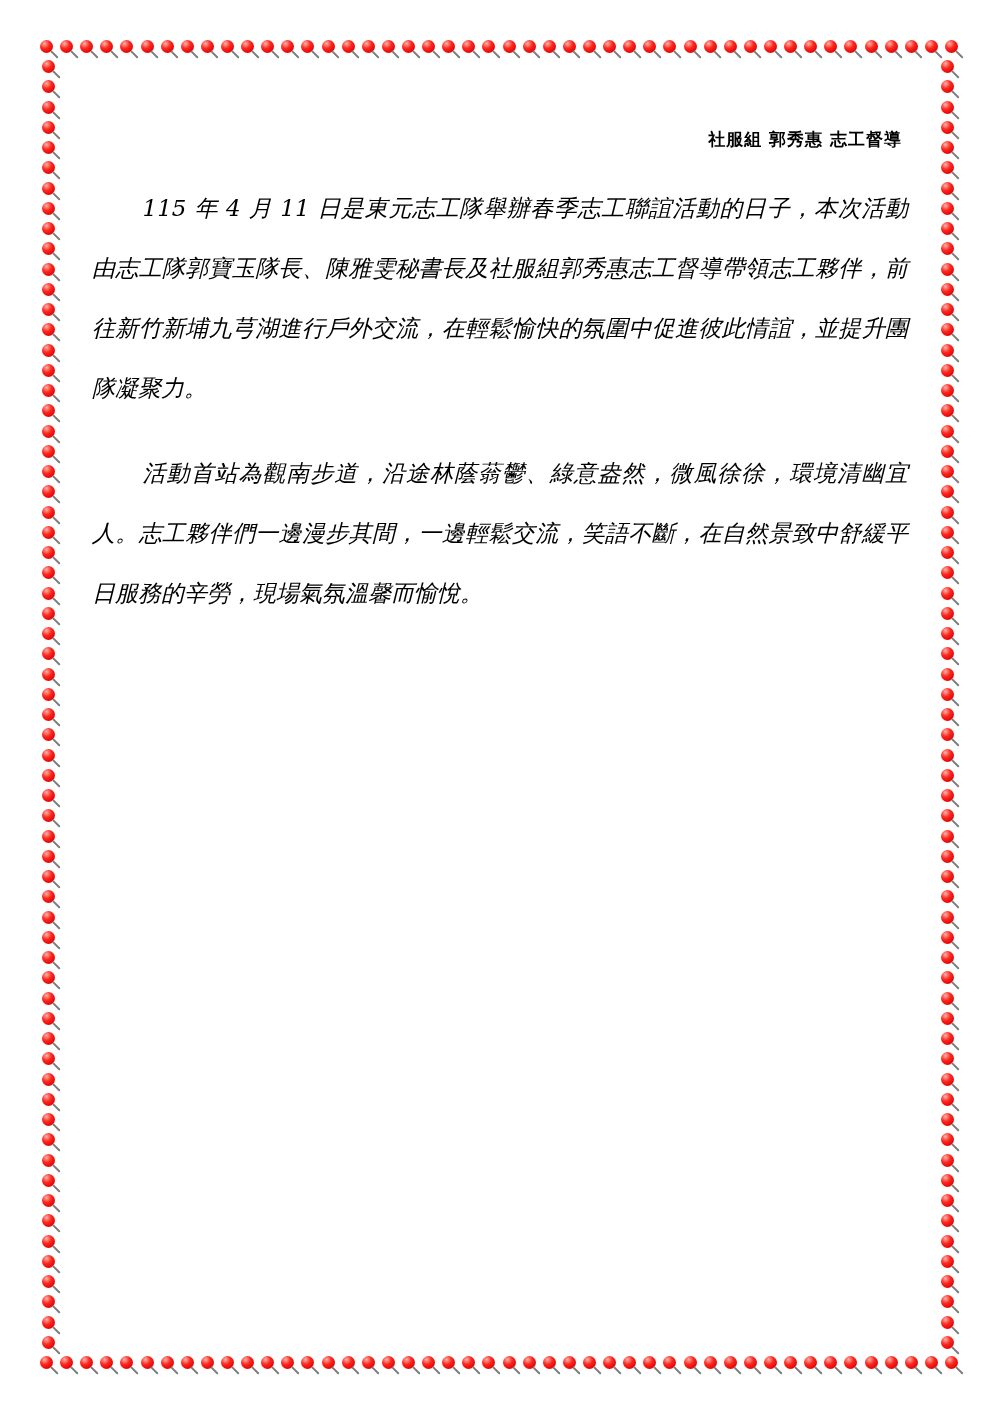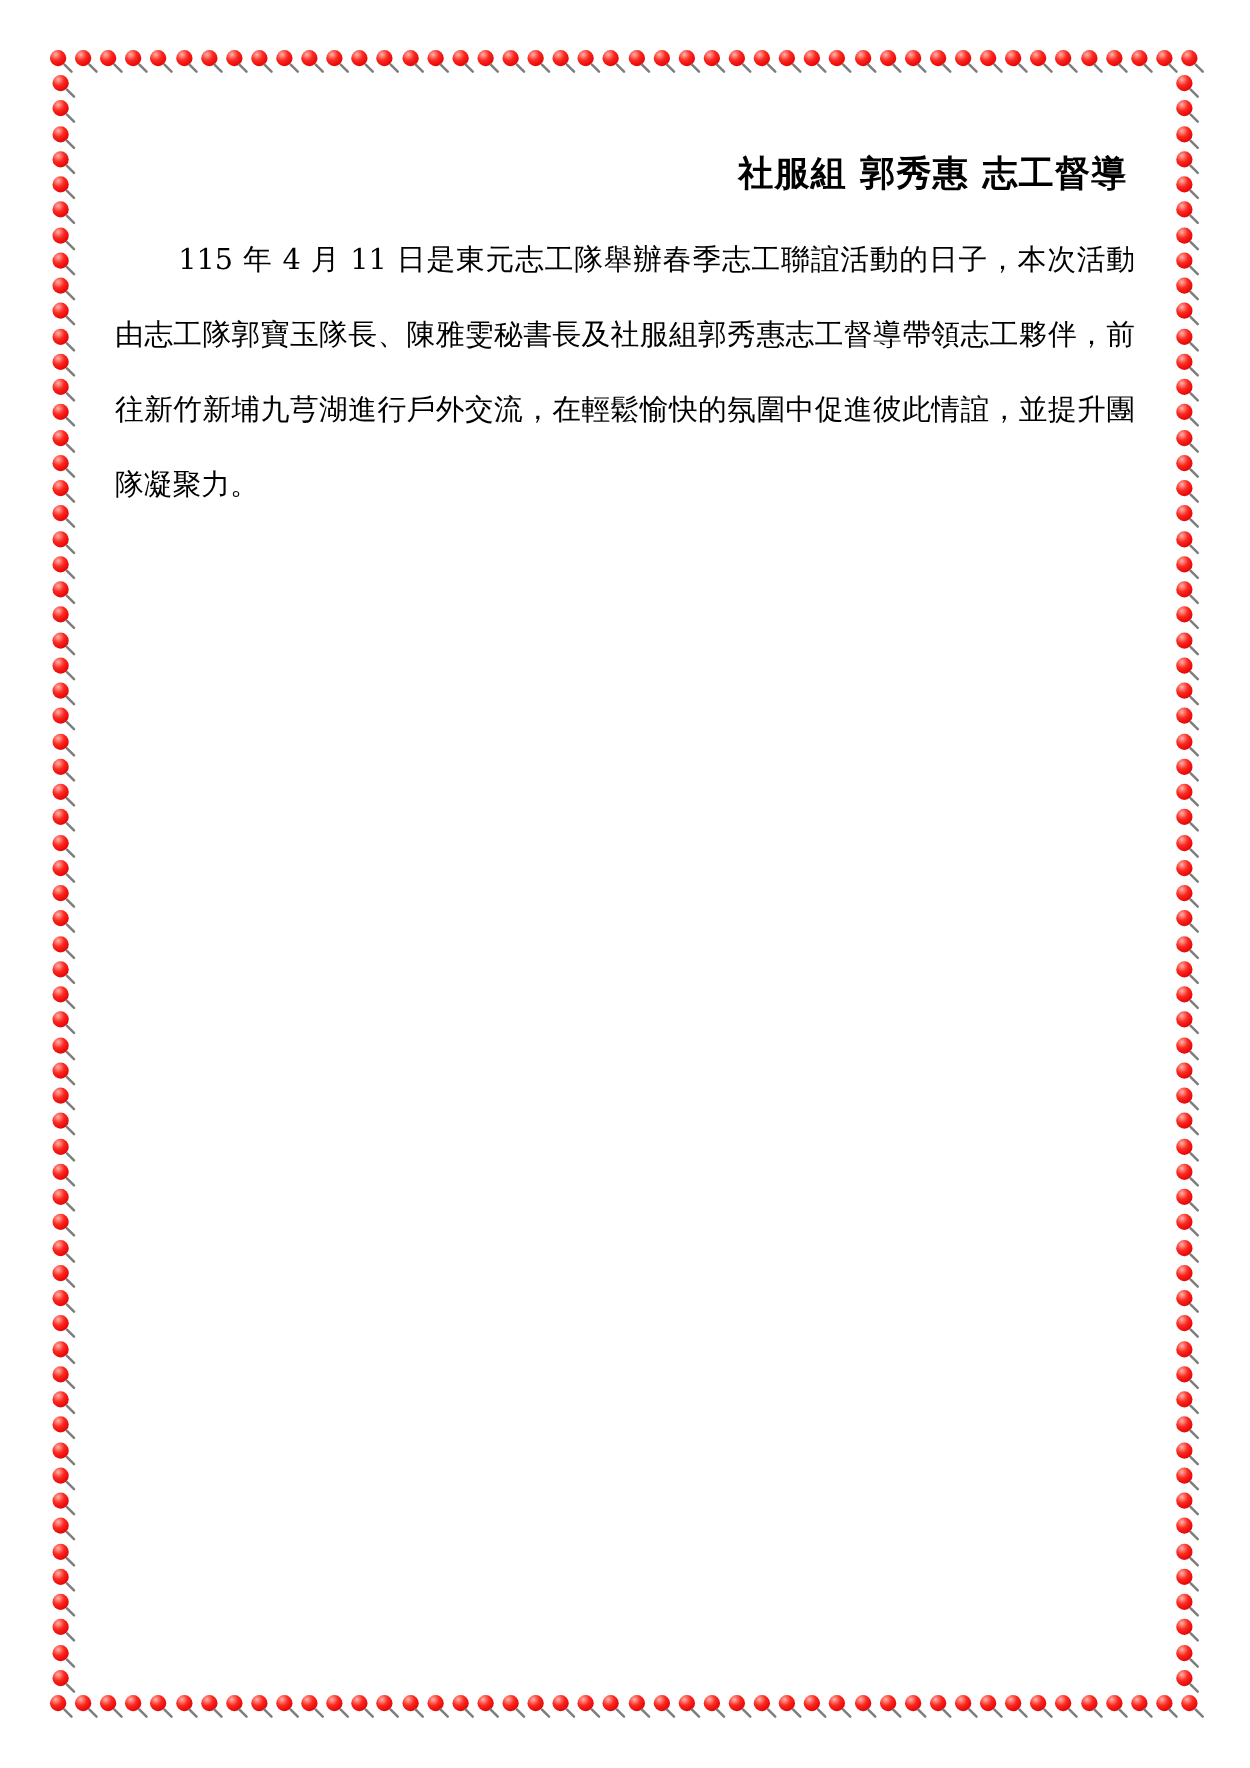"社服組 郭秀惠 志工督導" .doc-byline { font-size: 28px -> 17px }
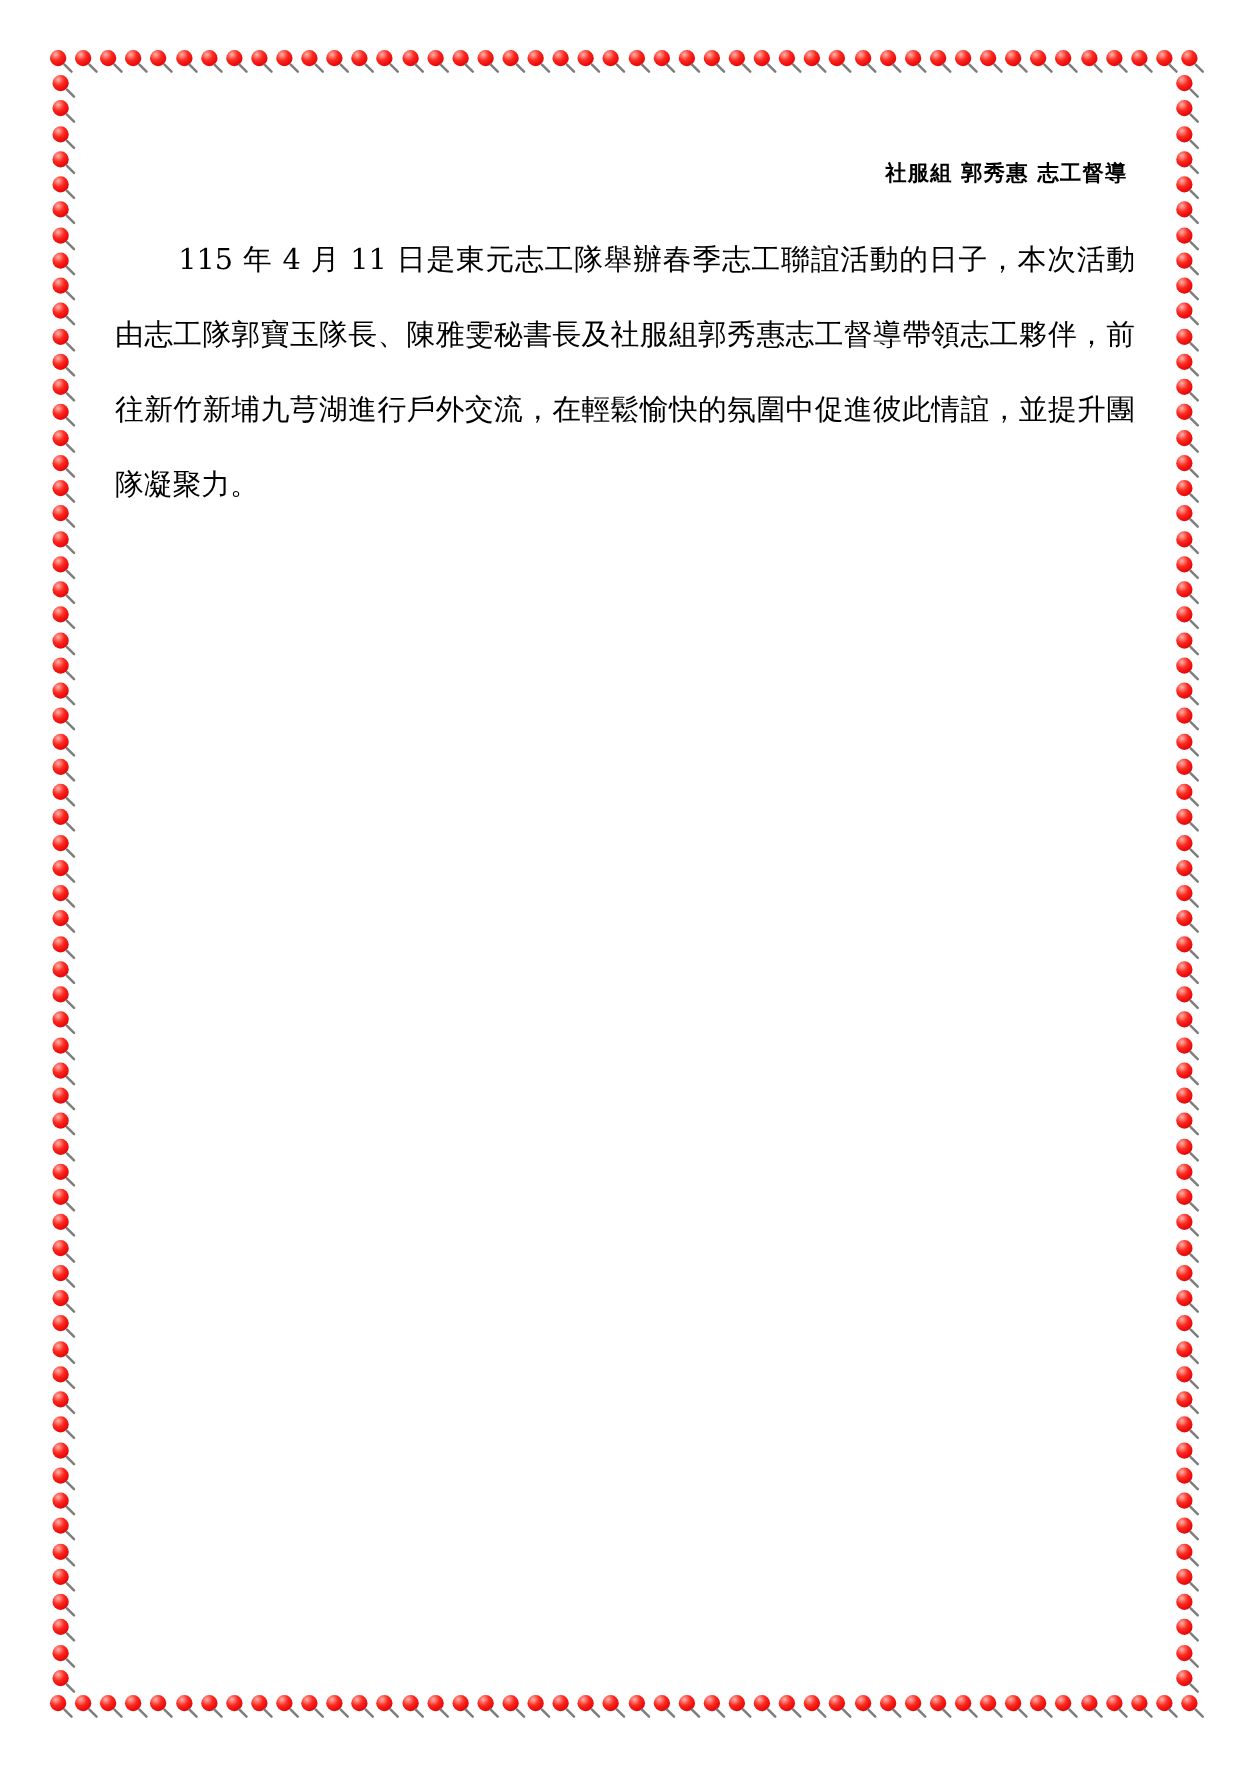"115 年 4 月 11" .doc-body { font-style: none -> italic }
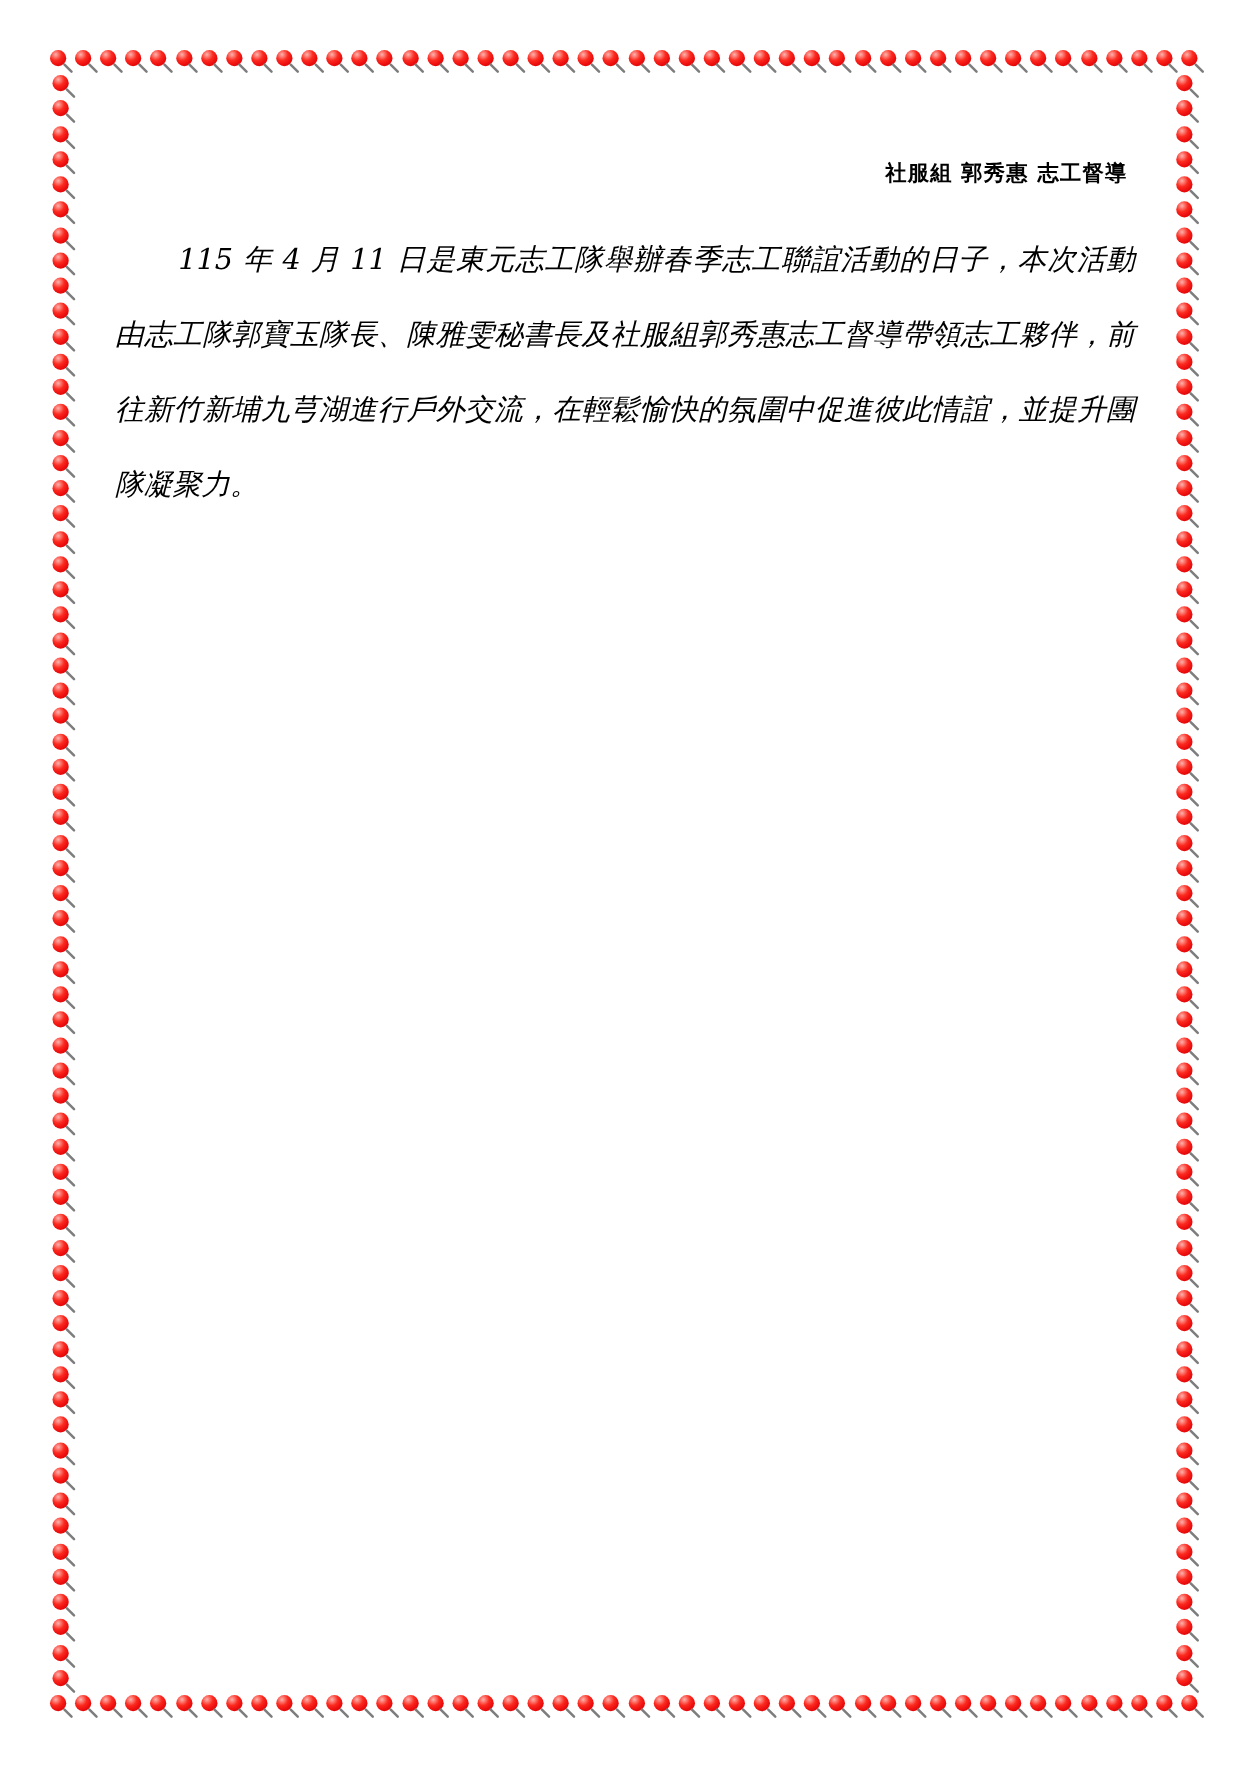"活動首站為觀南步道，沿途林蔭蓊鬱、綠意盎然，微風徐徐，環境清幽宜人。志工夥伴們一" p { html: none -> <p>活動首站為觀南步道，沿途林蔭蓊鬱、綠意盎然，微風徐徐，環境清幽宜人。志工夥伴們一邊漫步其間，一邊輕鬆交流，笑語不斷，在自然景致中舒緩平日服務的辛勞，現場氣氛溫馨而愉悅。</p> }
